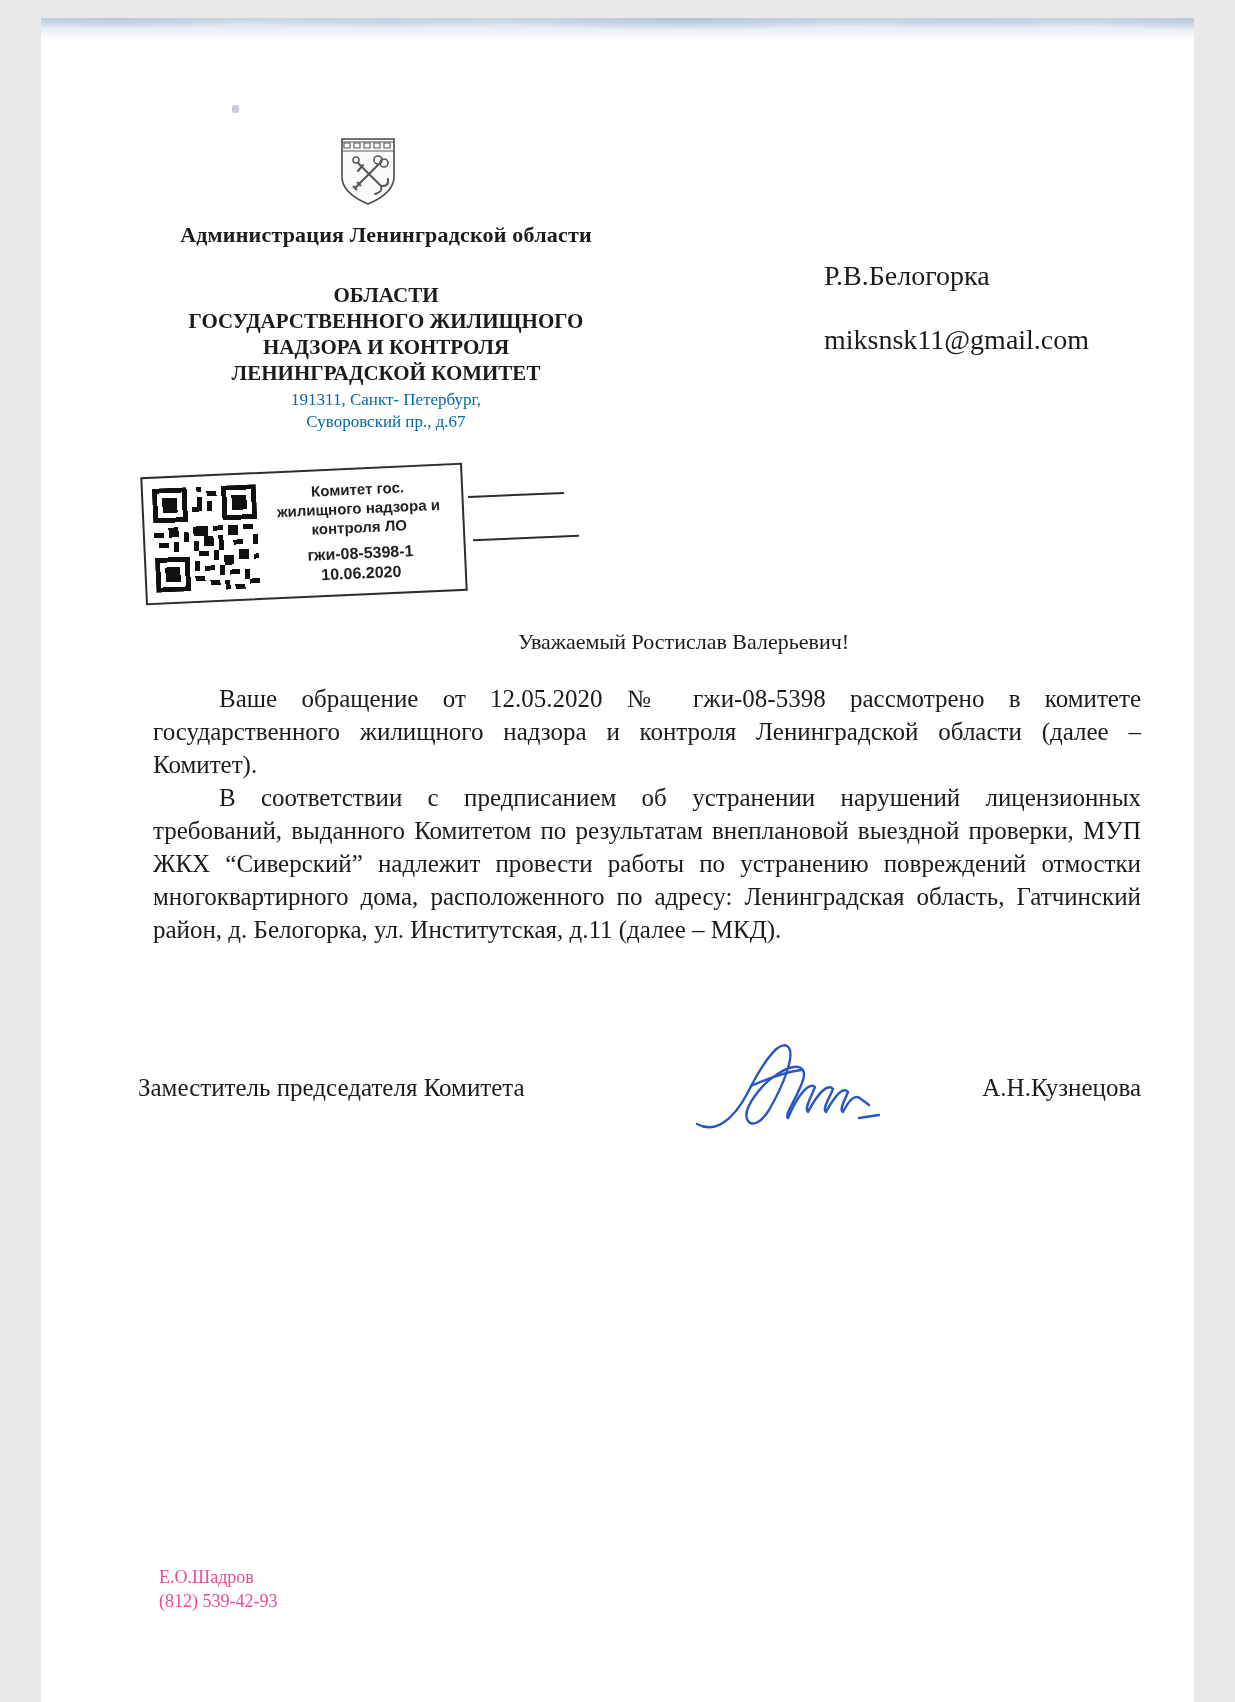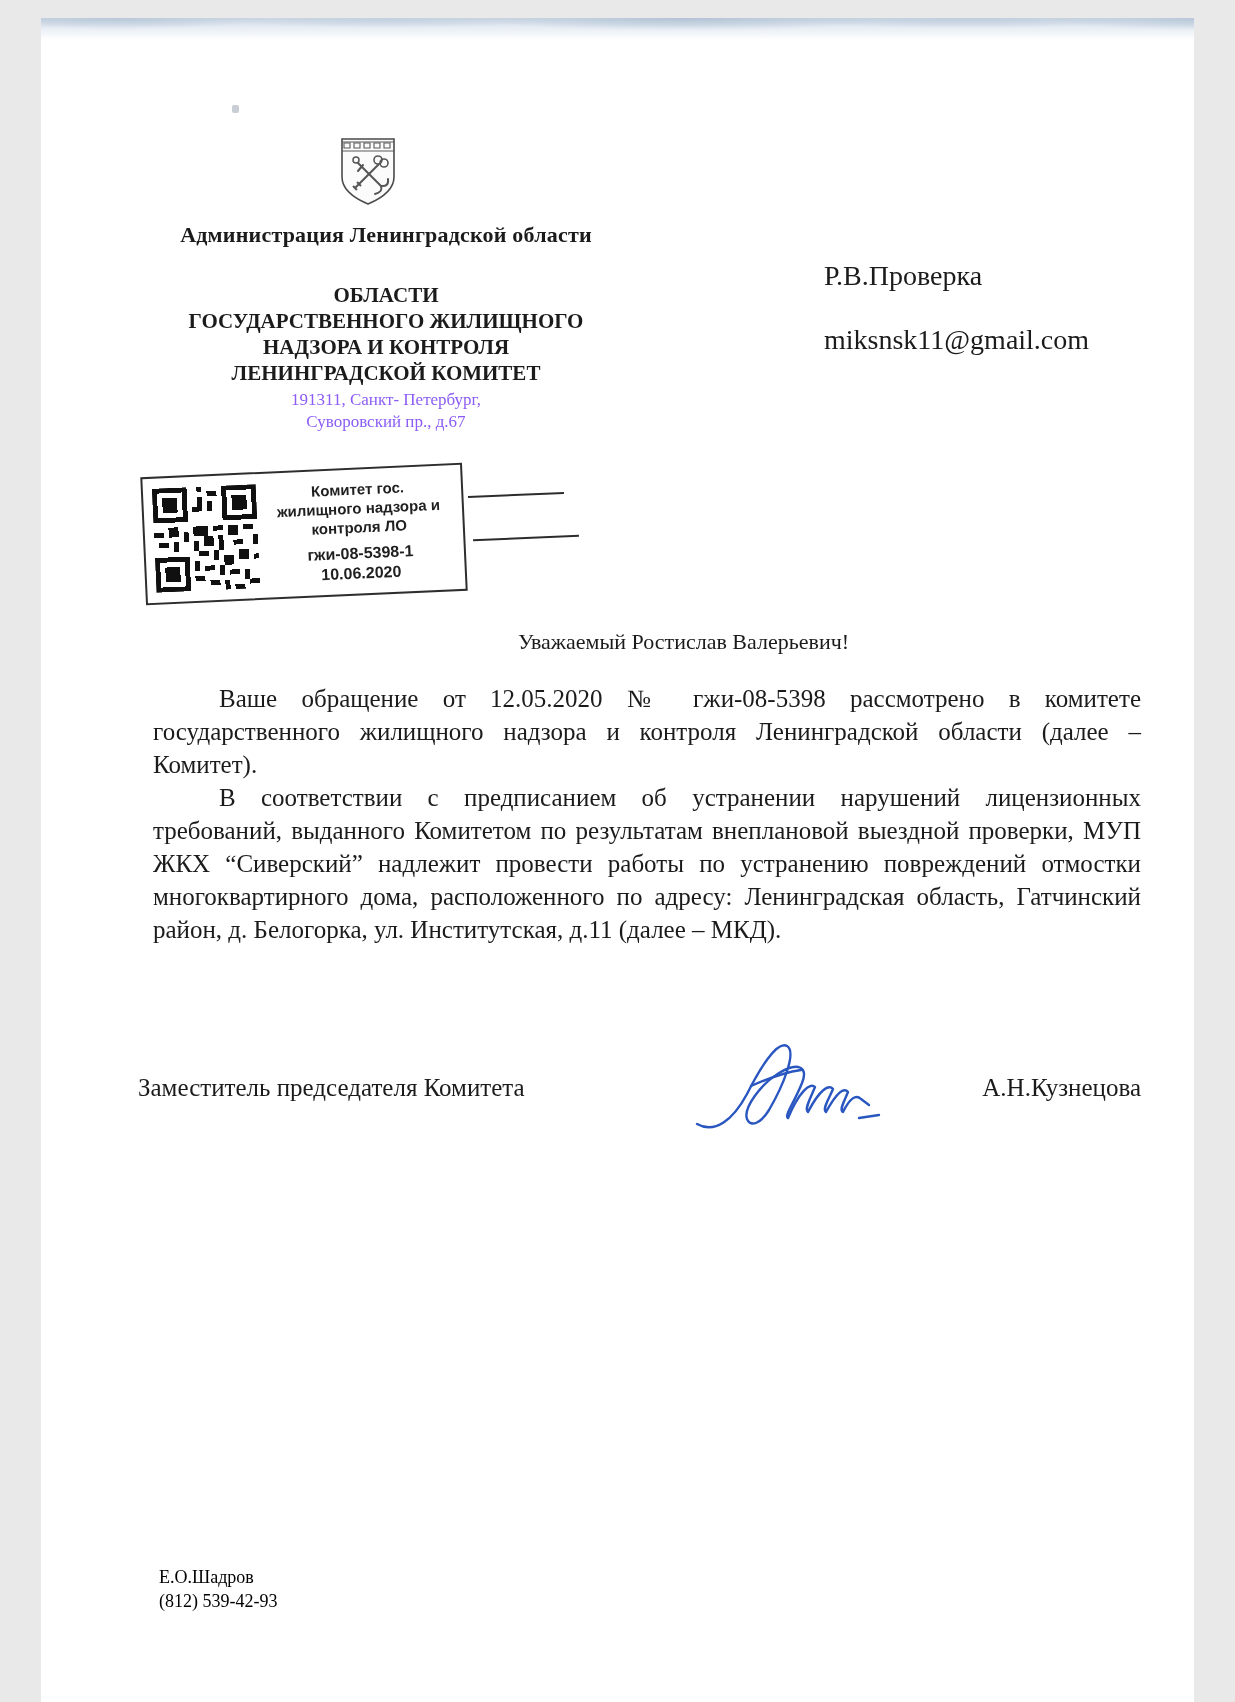"Р.В.Проверка" div.abs { text: Р.В.Проверка -> Р.В.Белогорка }
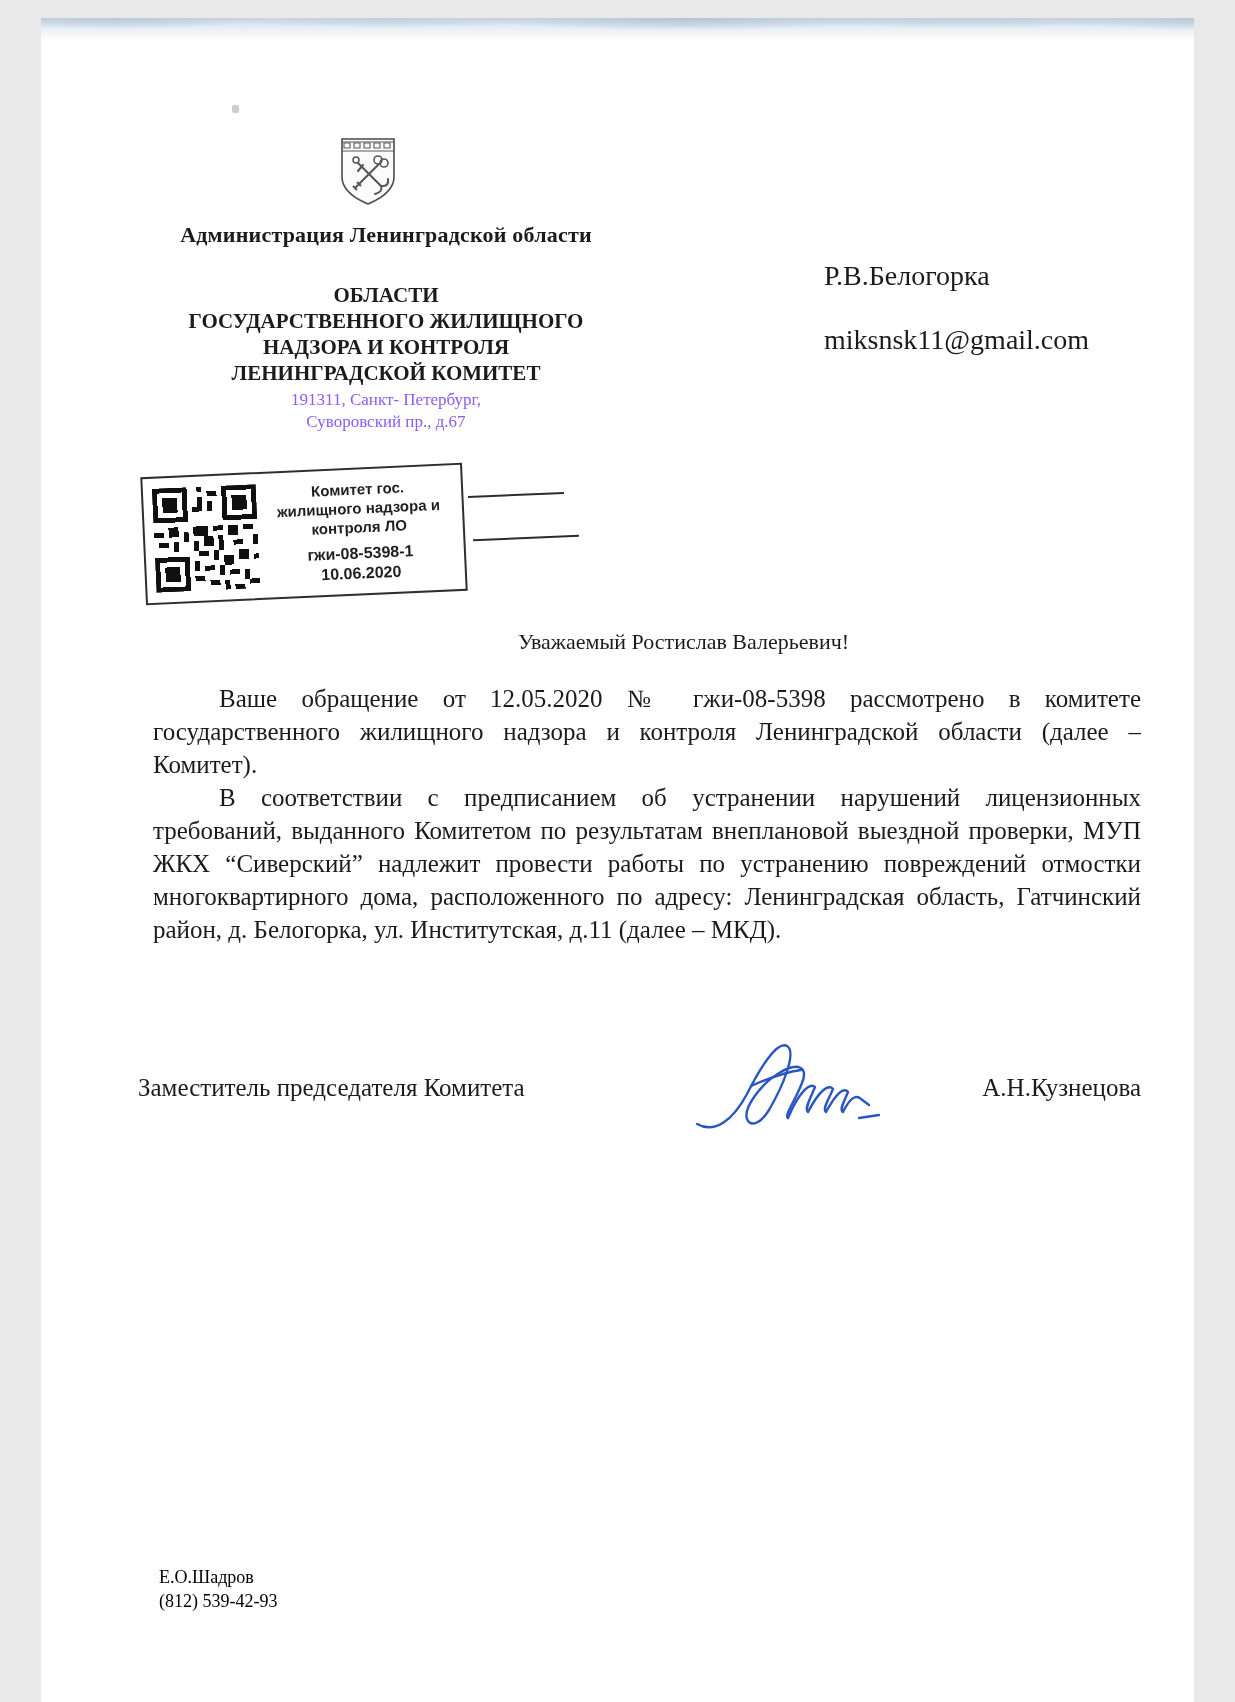"191311, Санкт- Петербург," .lh-address { color: #8b5cf6 -> #0369a1 }
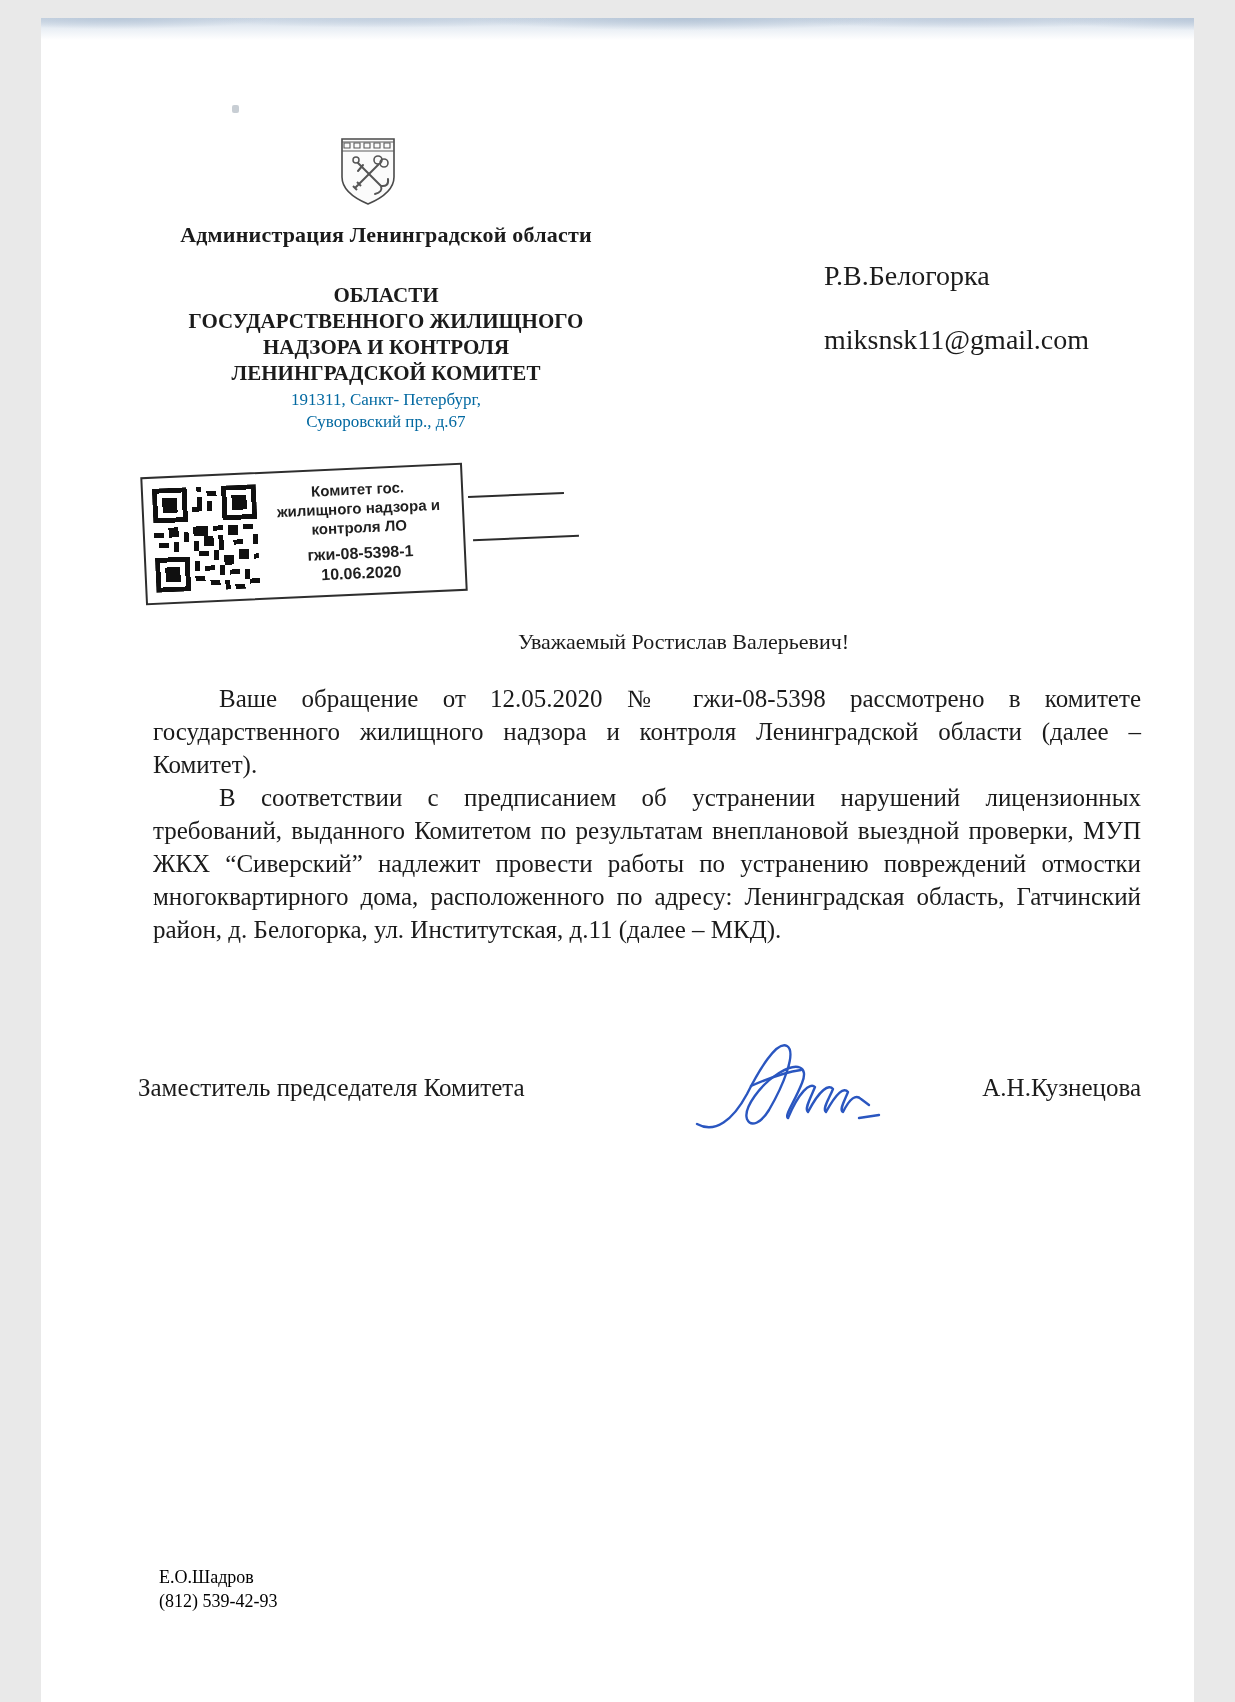"Е.О.Шадров" .footer { color: #000000 -> #ec4899 }
